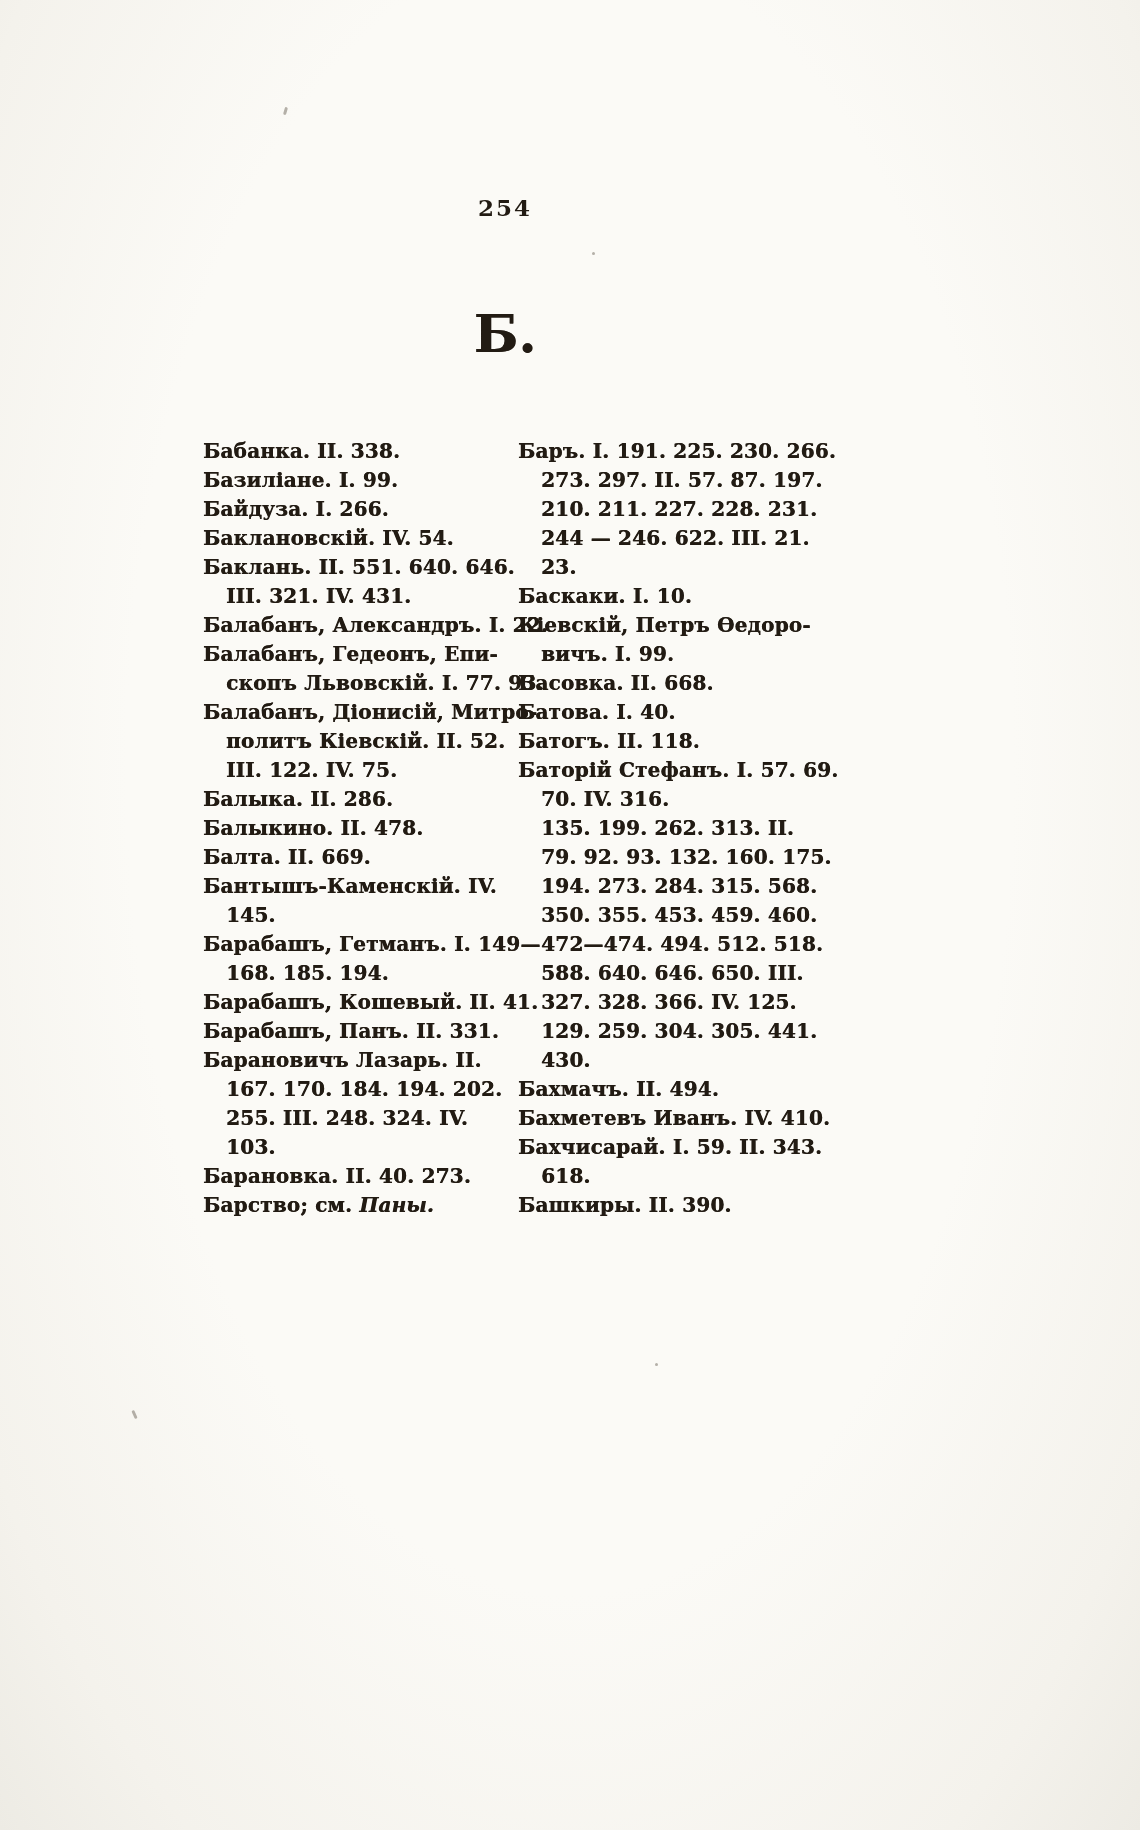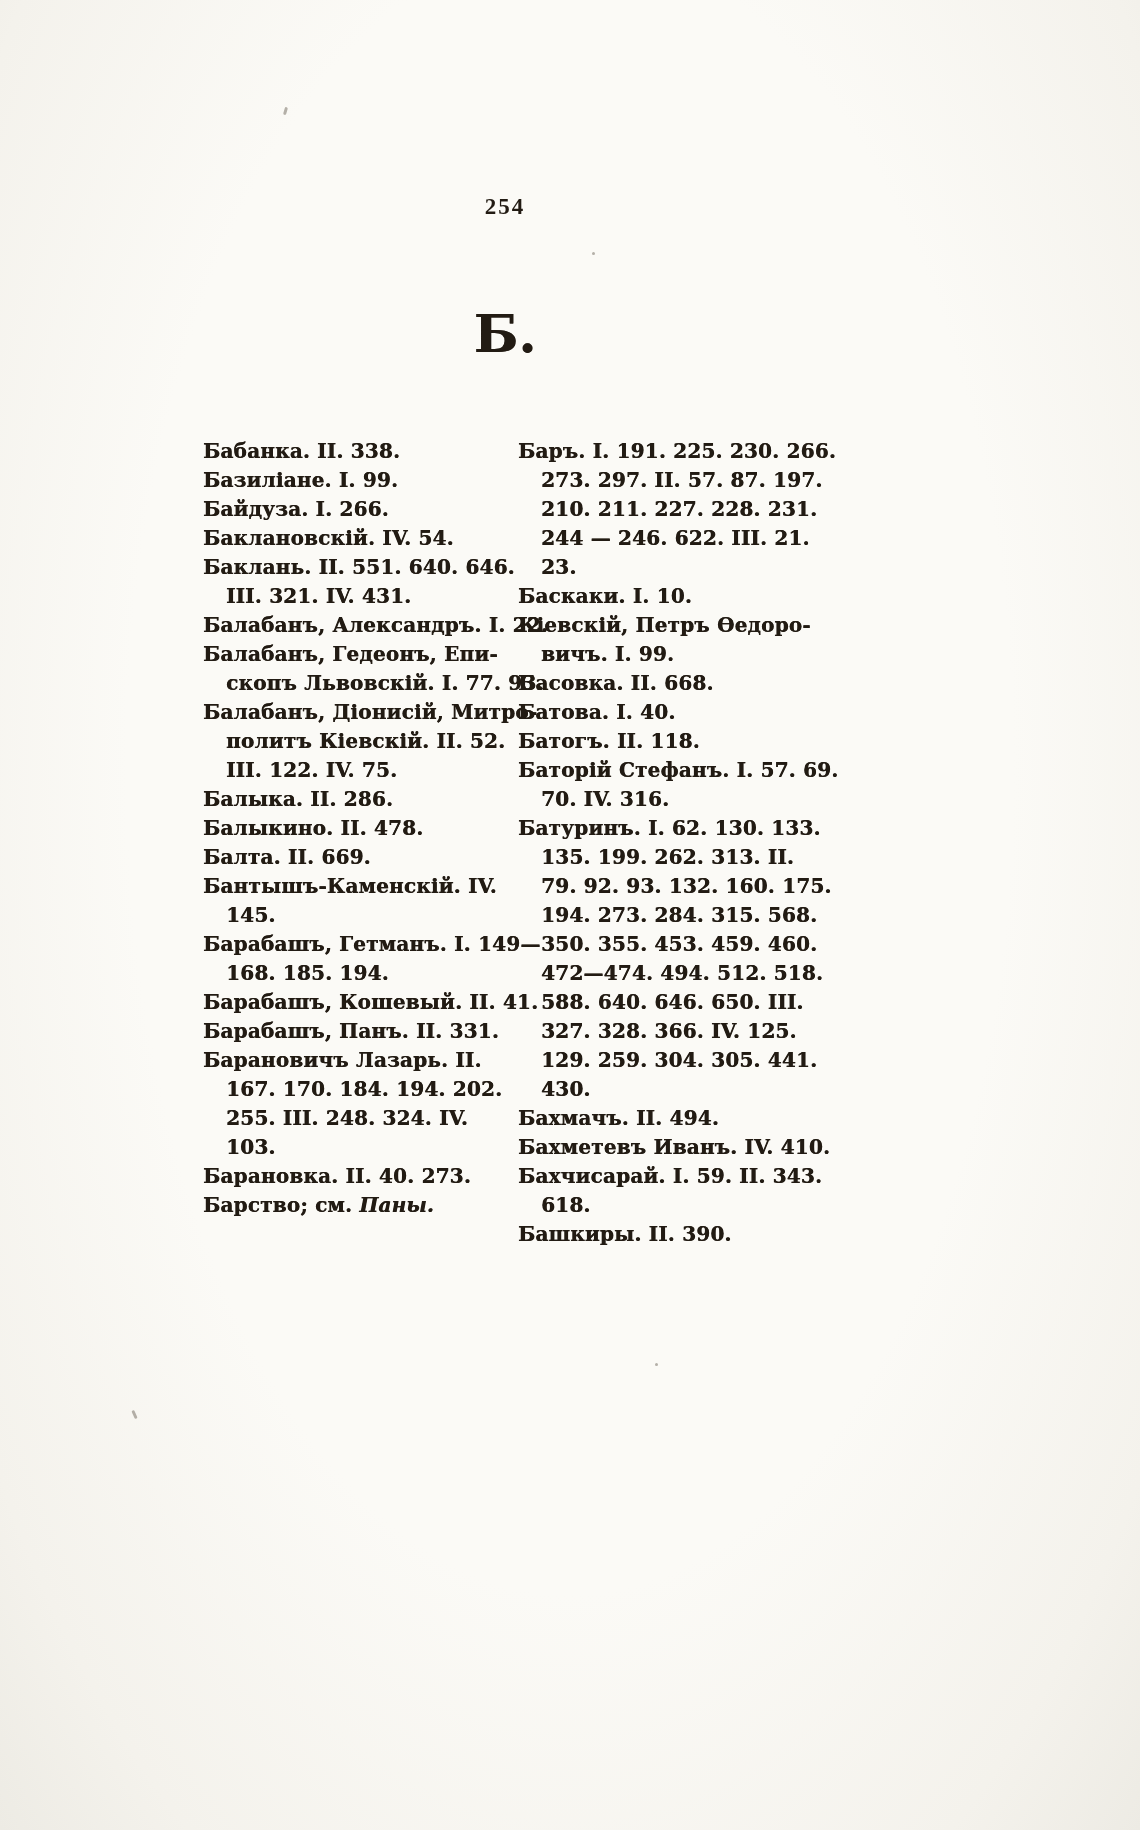"254" .page-number { font-family: Liberation Serif, serif -> none }
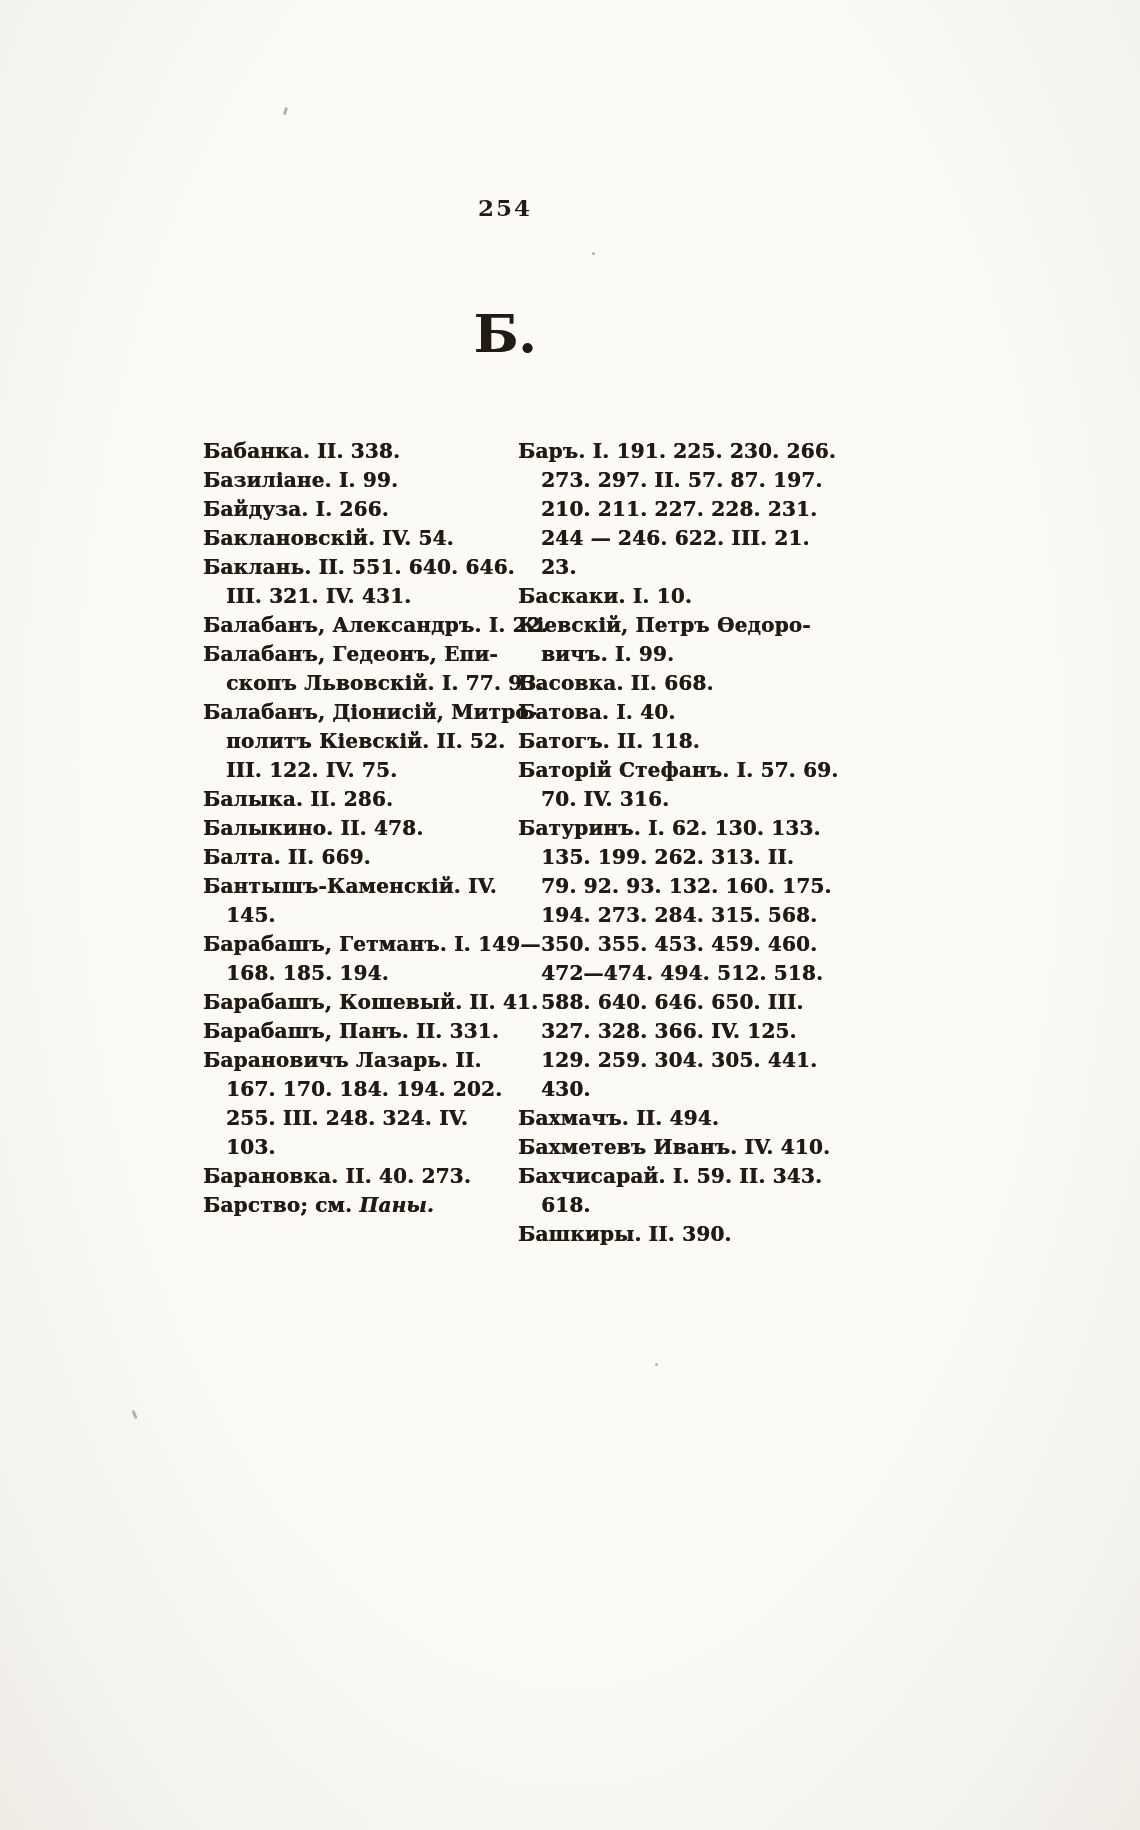"Батуринъ. I. 62. 130. 133." div.line { html: <div><span>Батуринъ. I. 62. 130. 133.</span></div> -> none }
